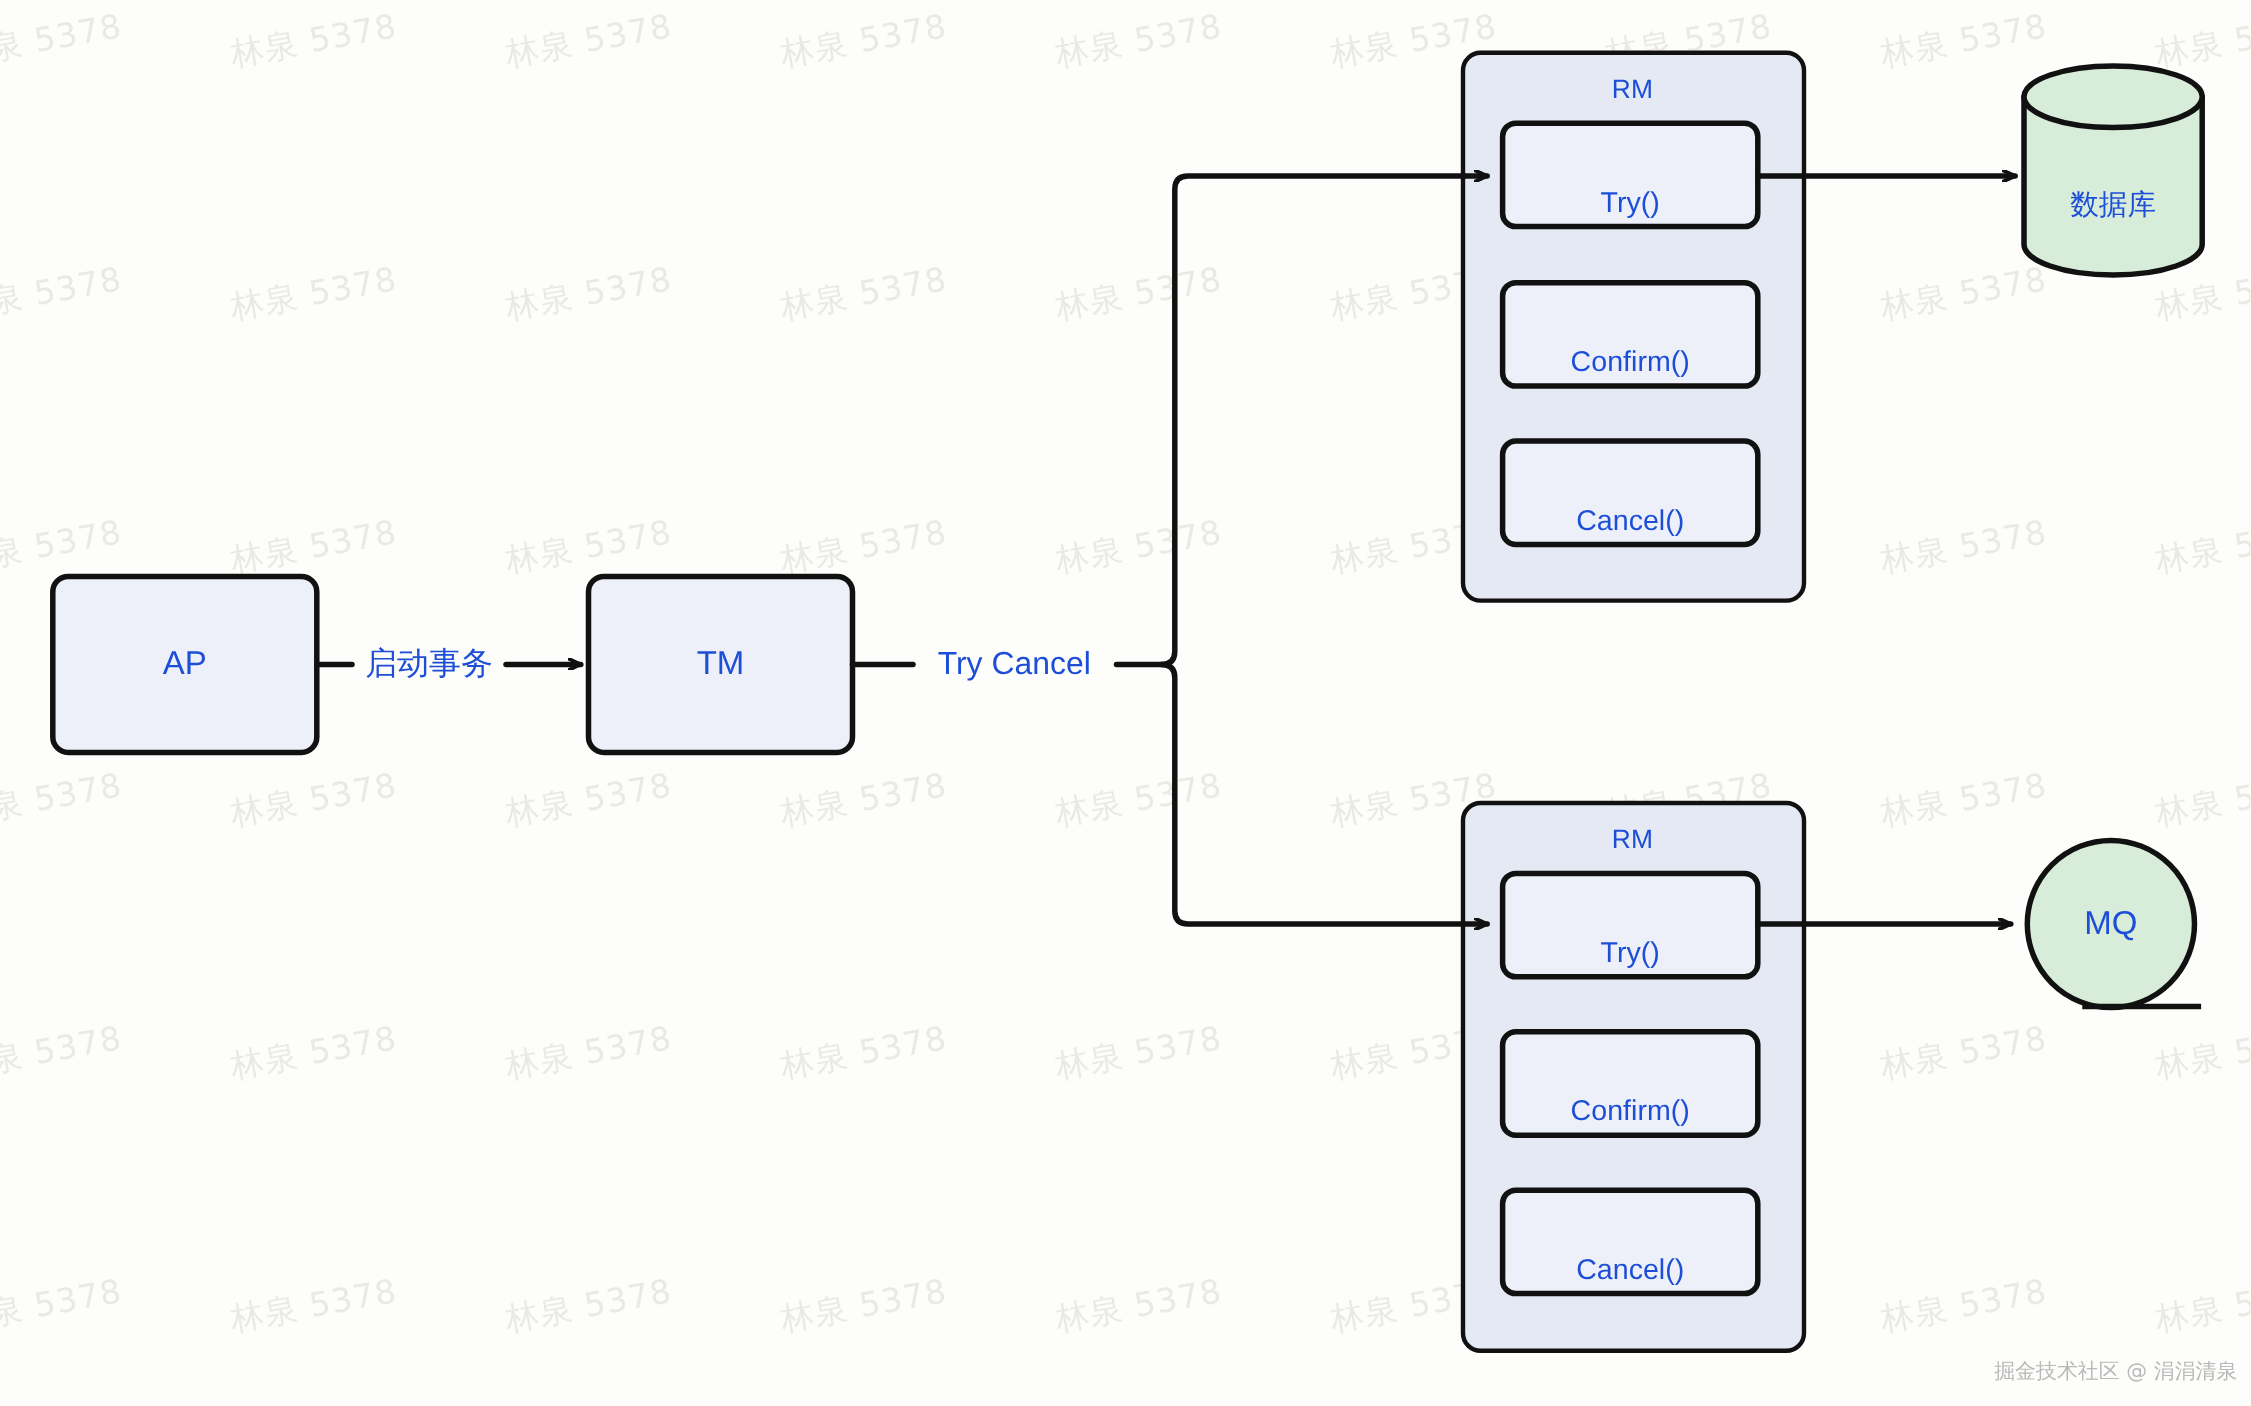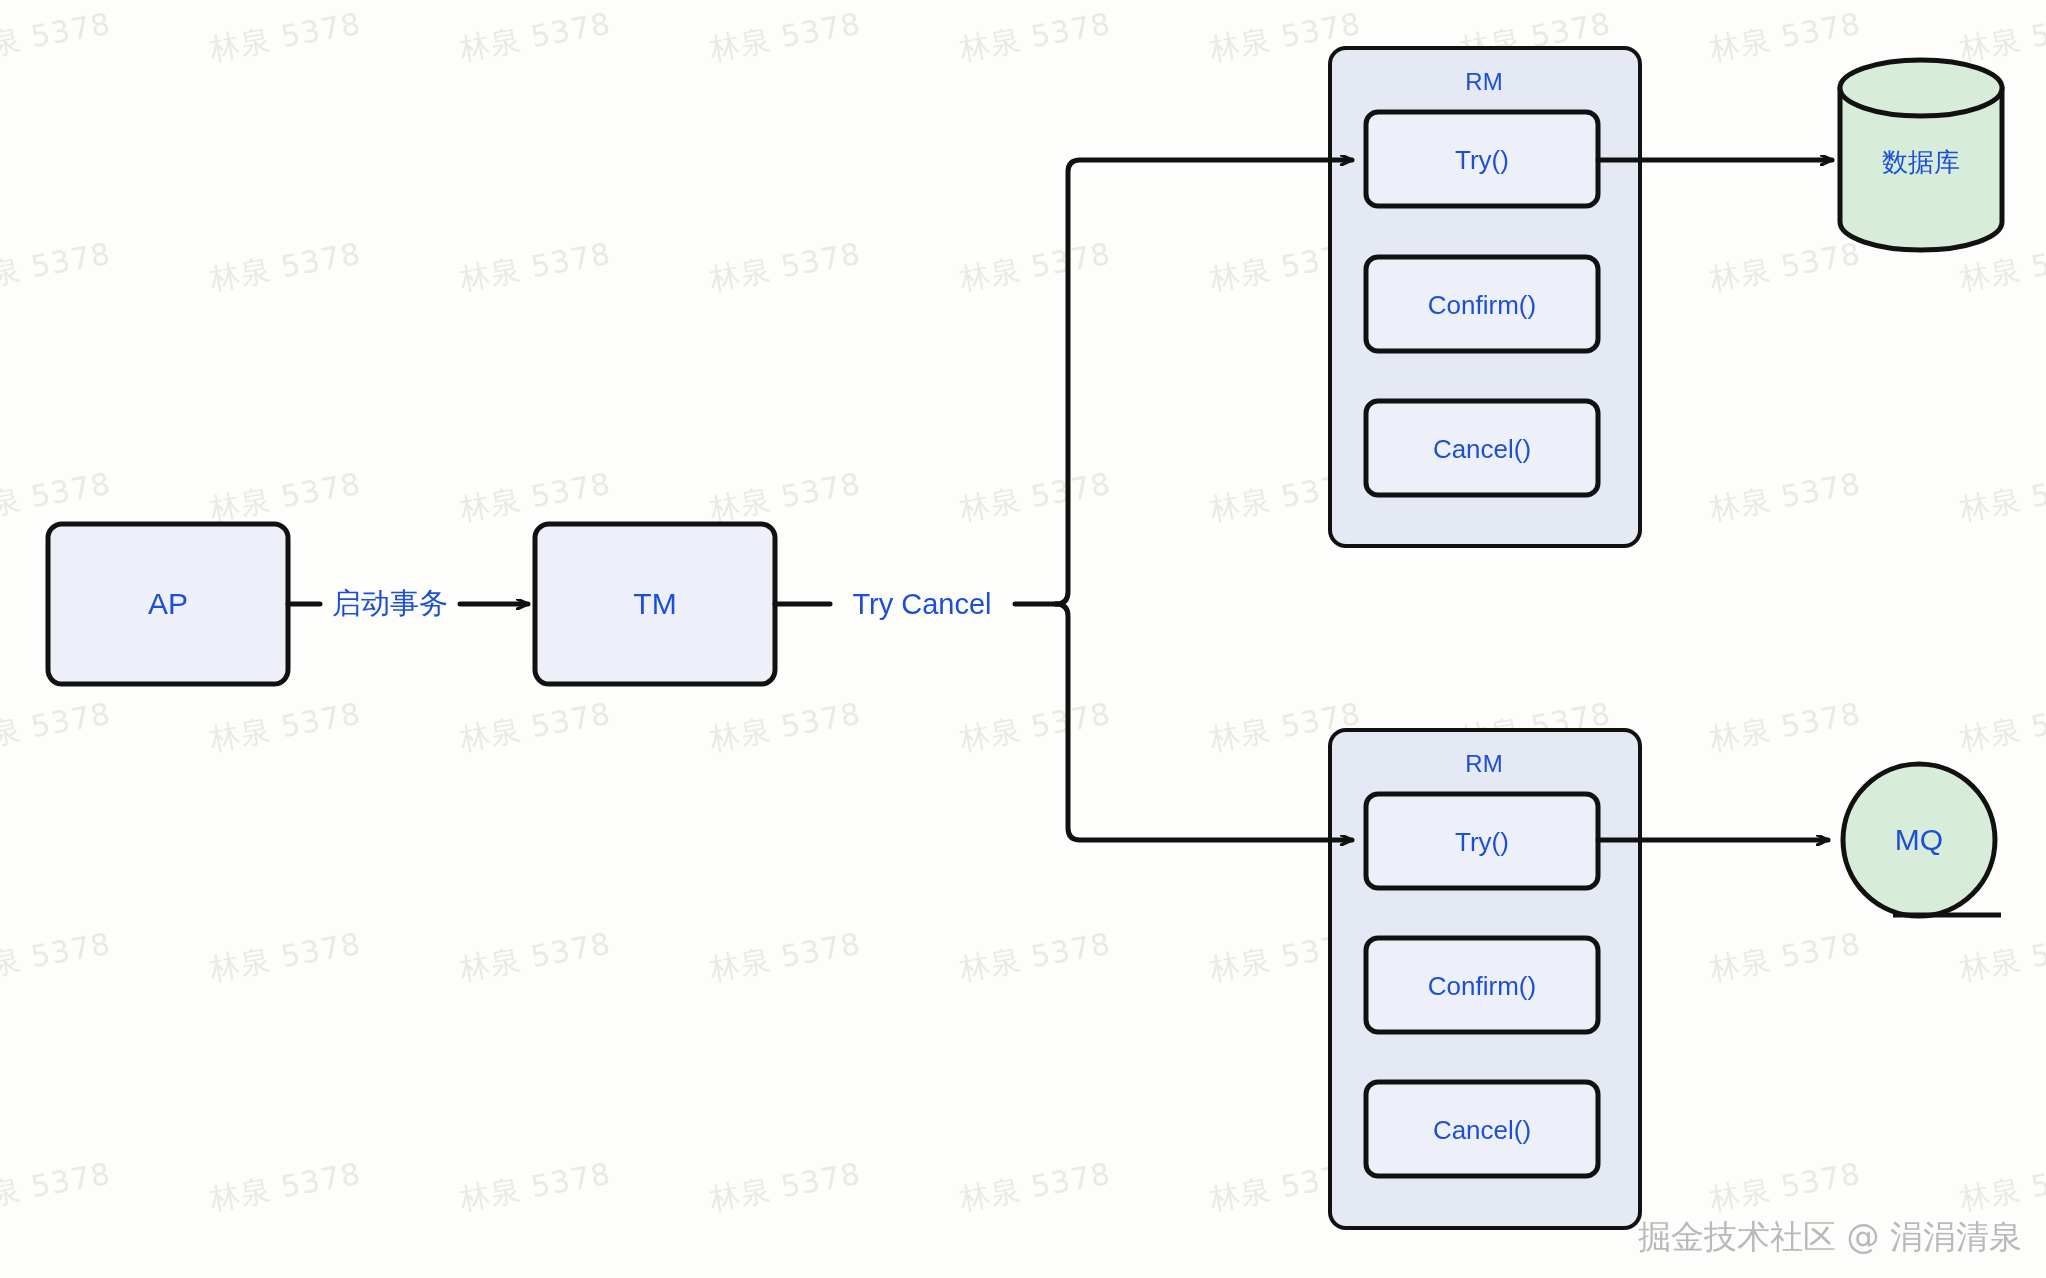"Try()" .lbl-md { margin-top: none -> 24px }
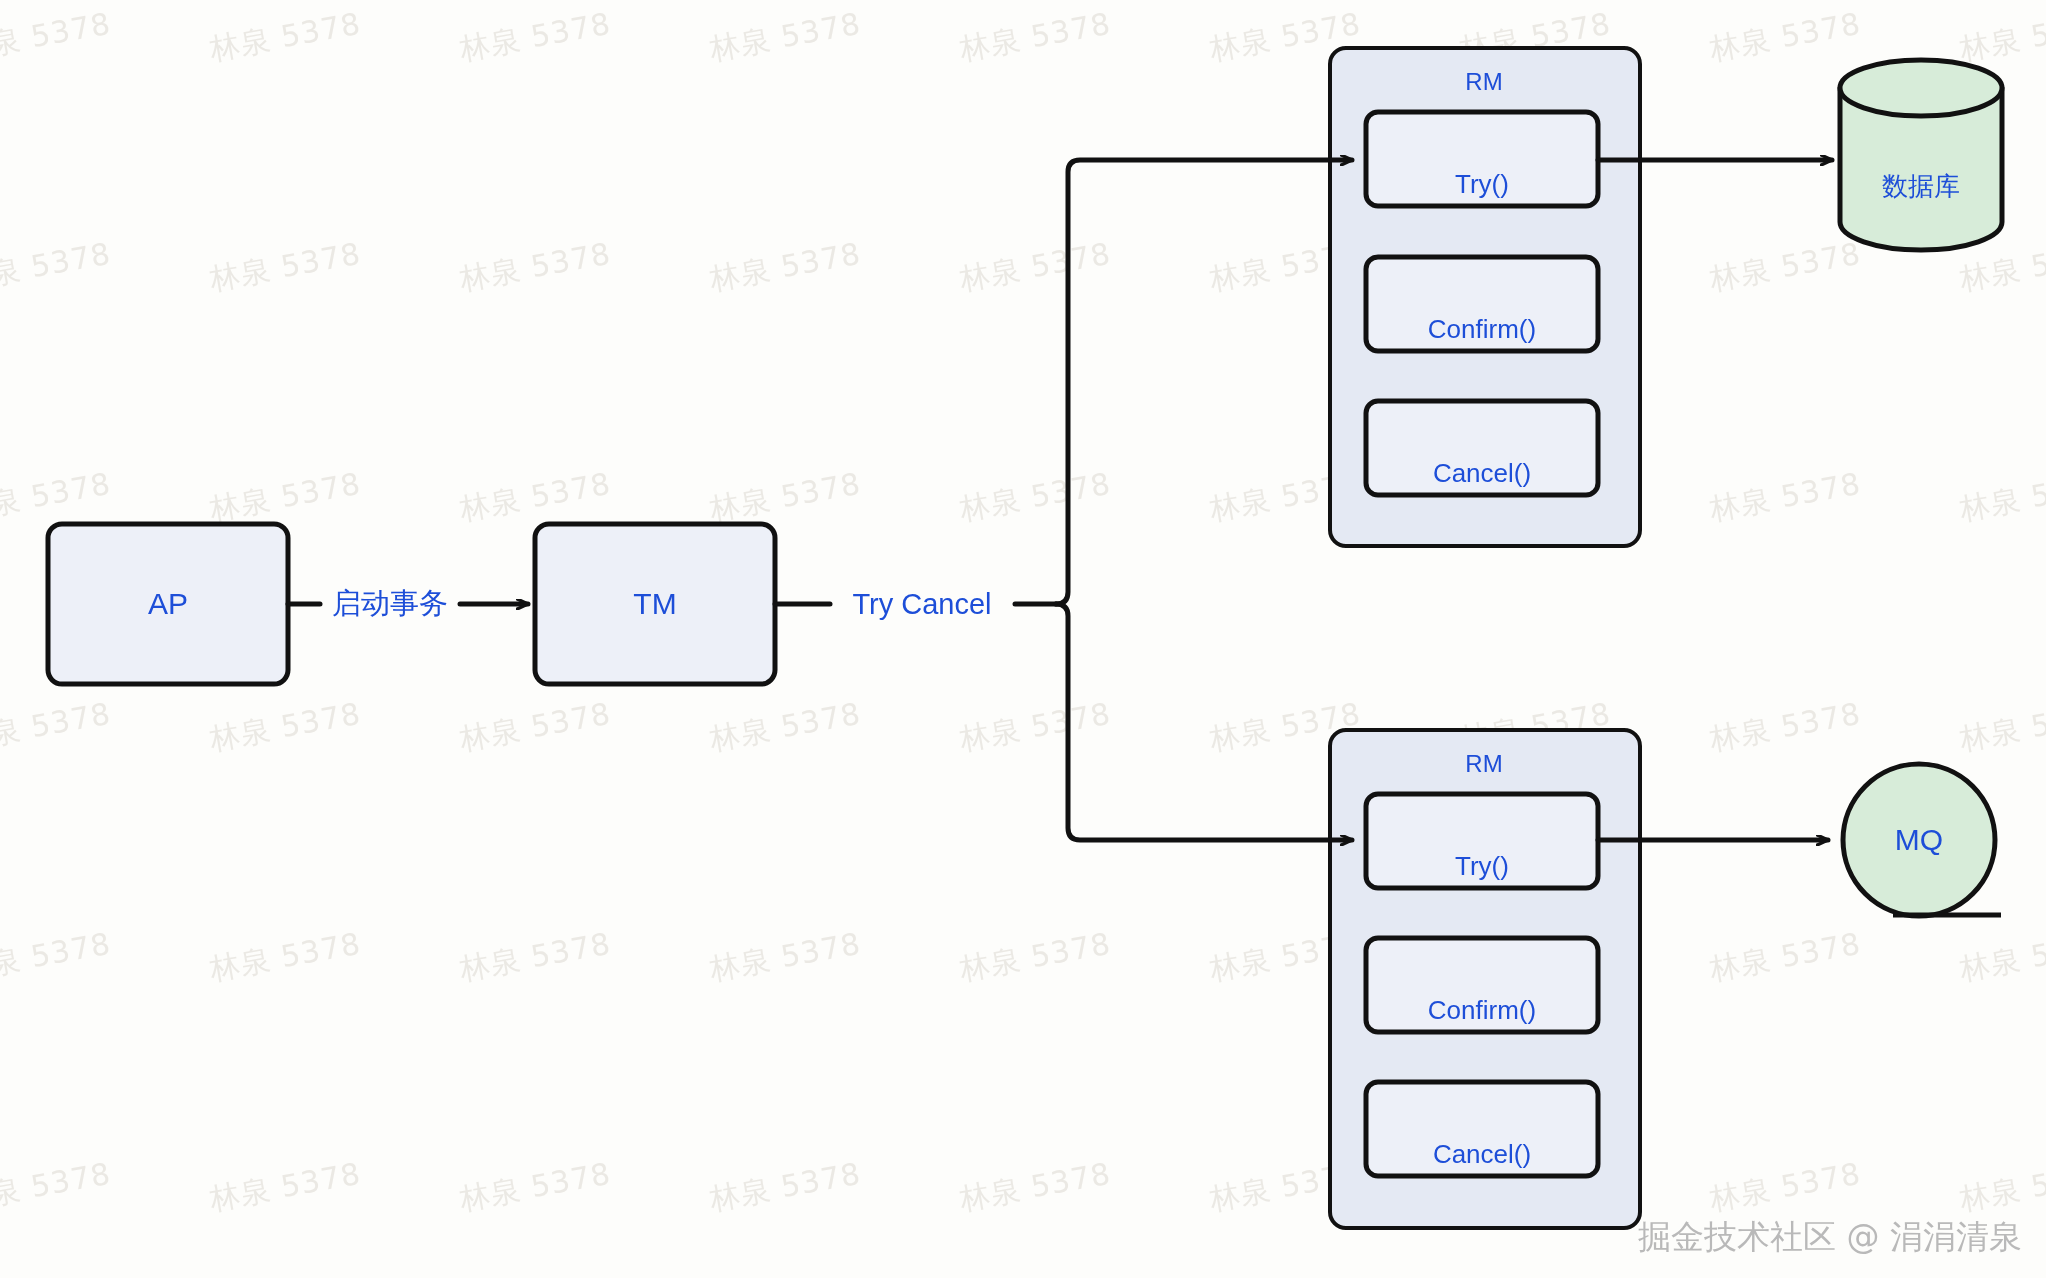"掘金技术社区 @ 涓涓清泉" #credit-watermark { font-size: 33px -> 19px; right: 24px -> 12px }
